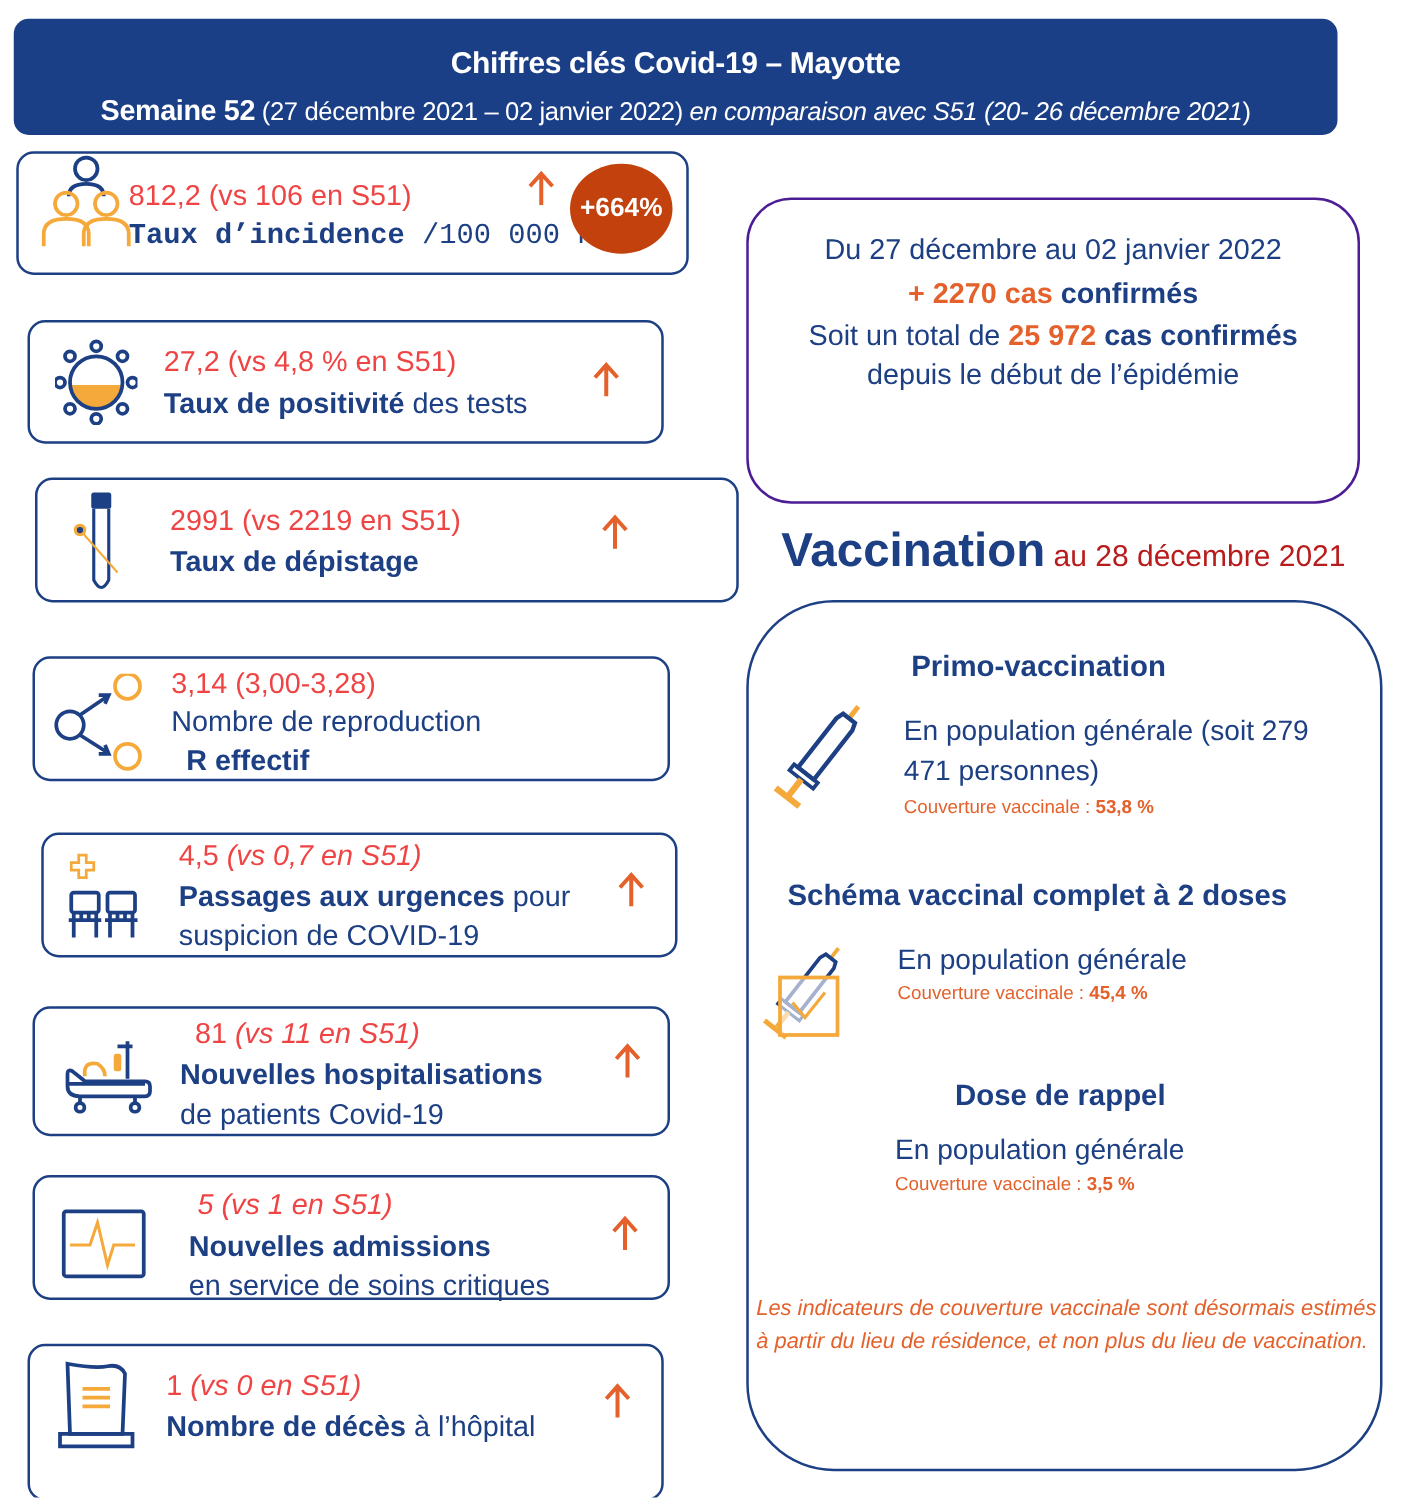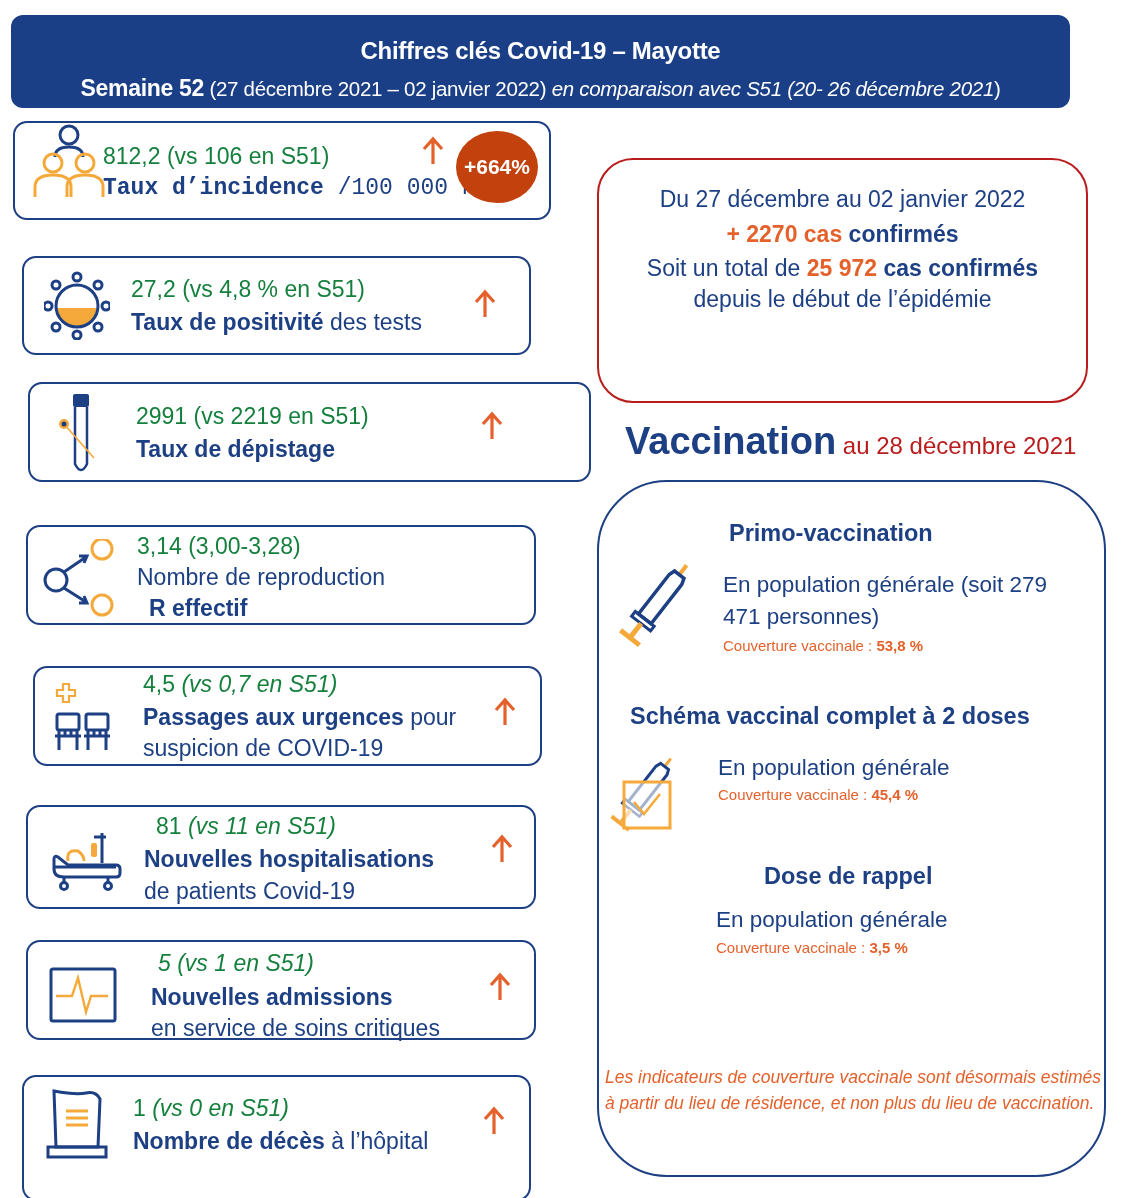"812,2 (vs 106 en S51)" .card .l1 { color: #15803d -> #ef4444 }
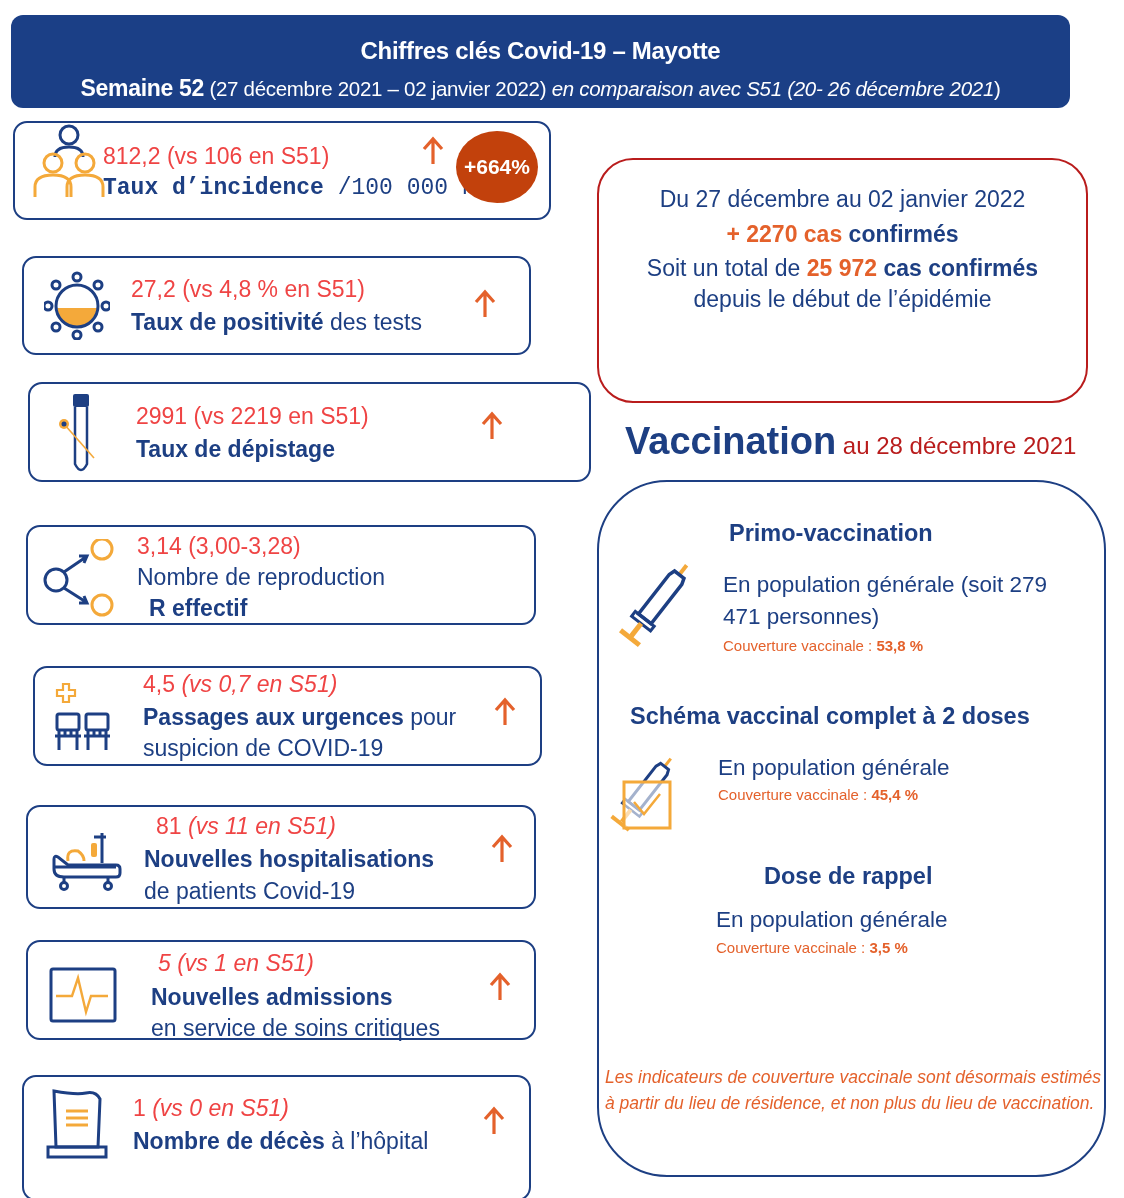"Du 27 décembre au 02" .cases { border: 2px solid #b91c1c -> 2px solid #4c1d95 }
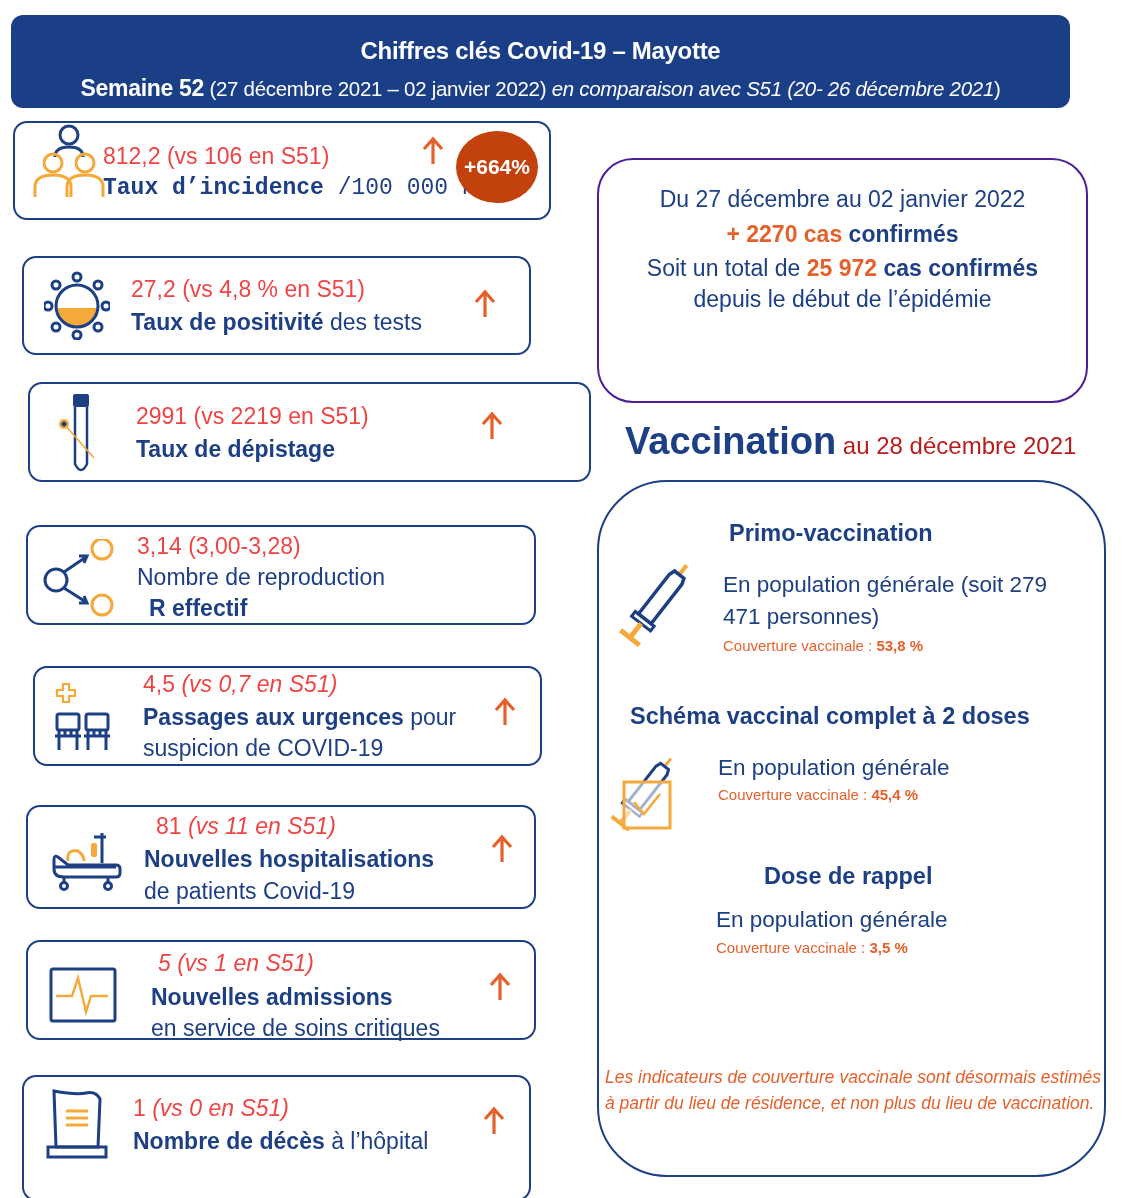"Les indicateurs de couverture vaccinale" .note { margin-top: 31px -> none }
